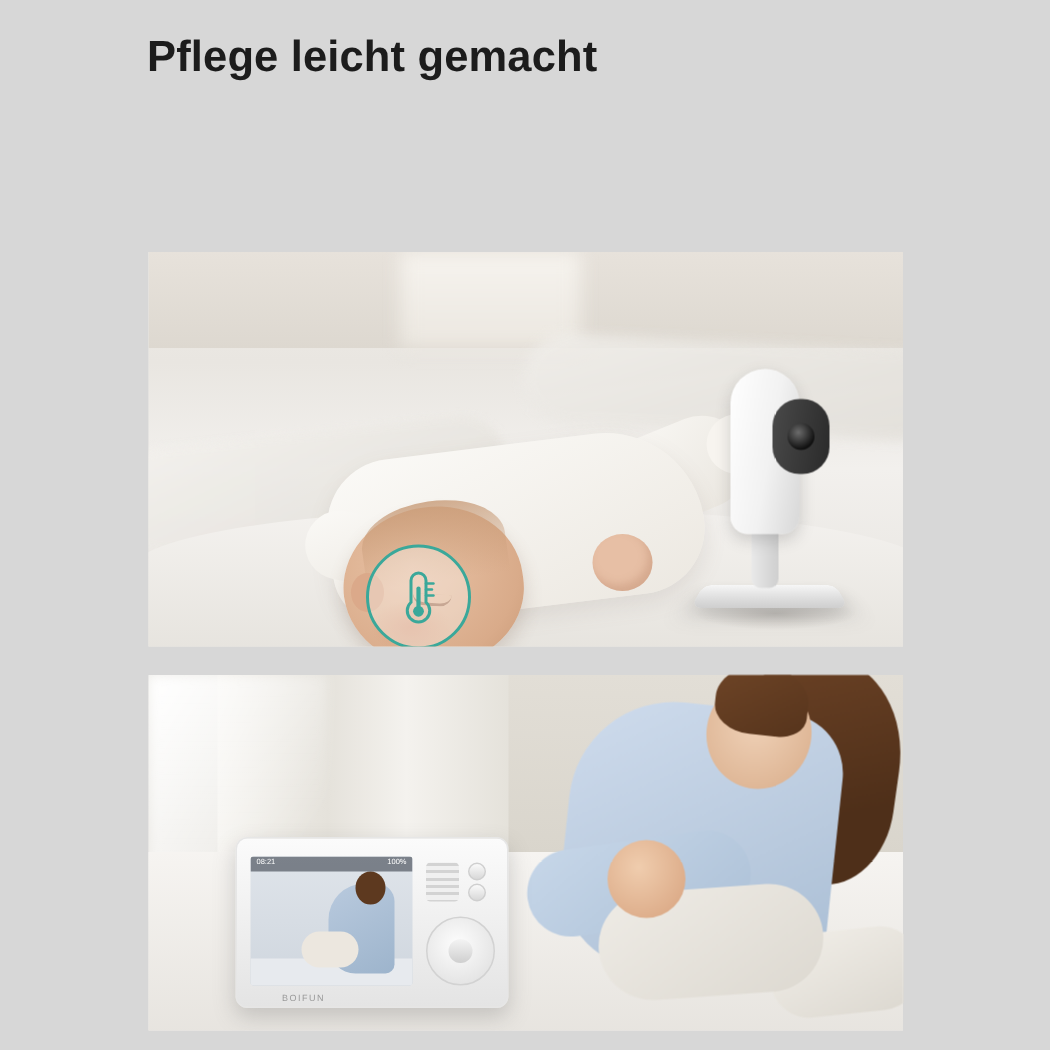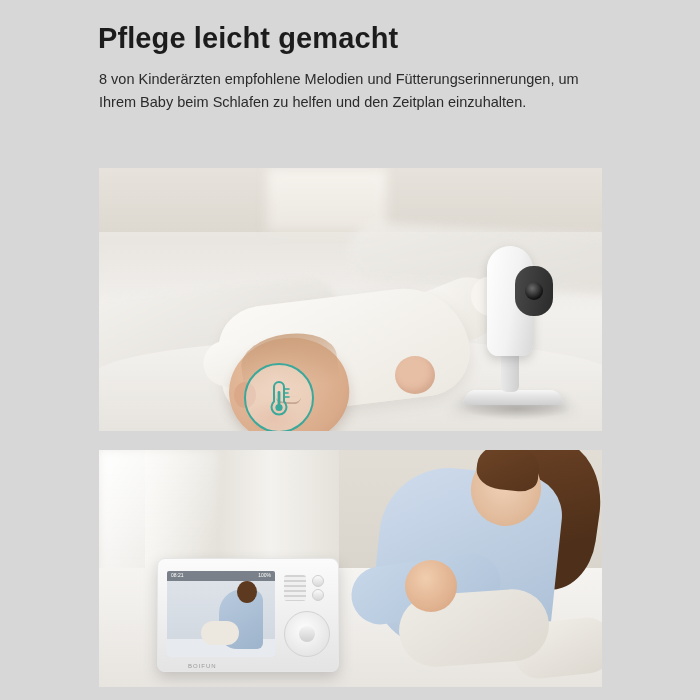"8 von Kinderärzten empfohlene Melodien" p.subtext { html: <p>8 von Kinderärzten empfohlene Melodien und Fütterungserinnerungen, um Ihrem Baby beim Schlafen zu helfen und den Zeitplan einzuhalten.</p> -> none }
